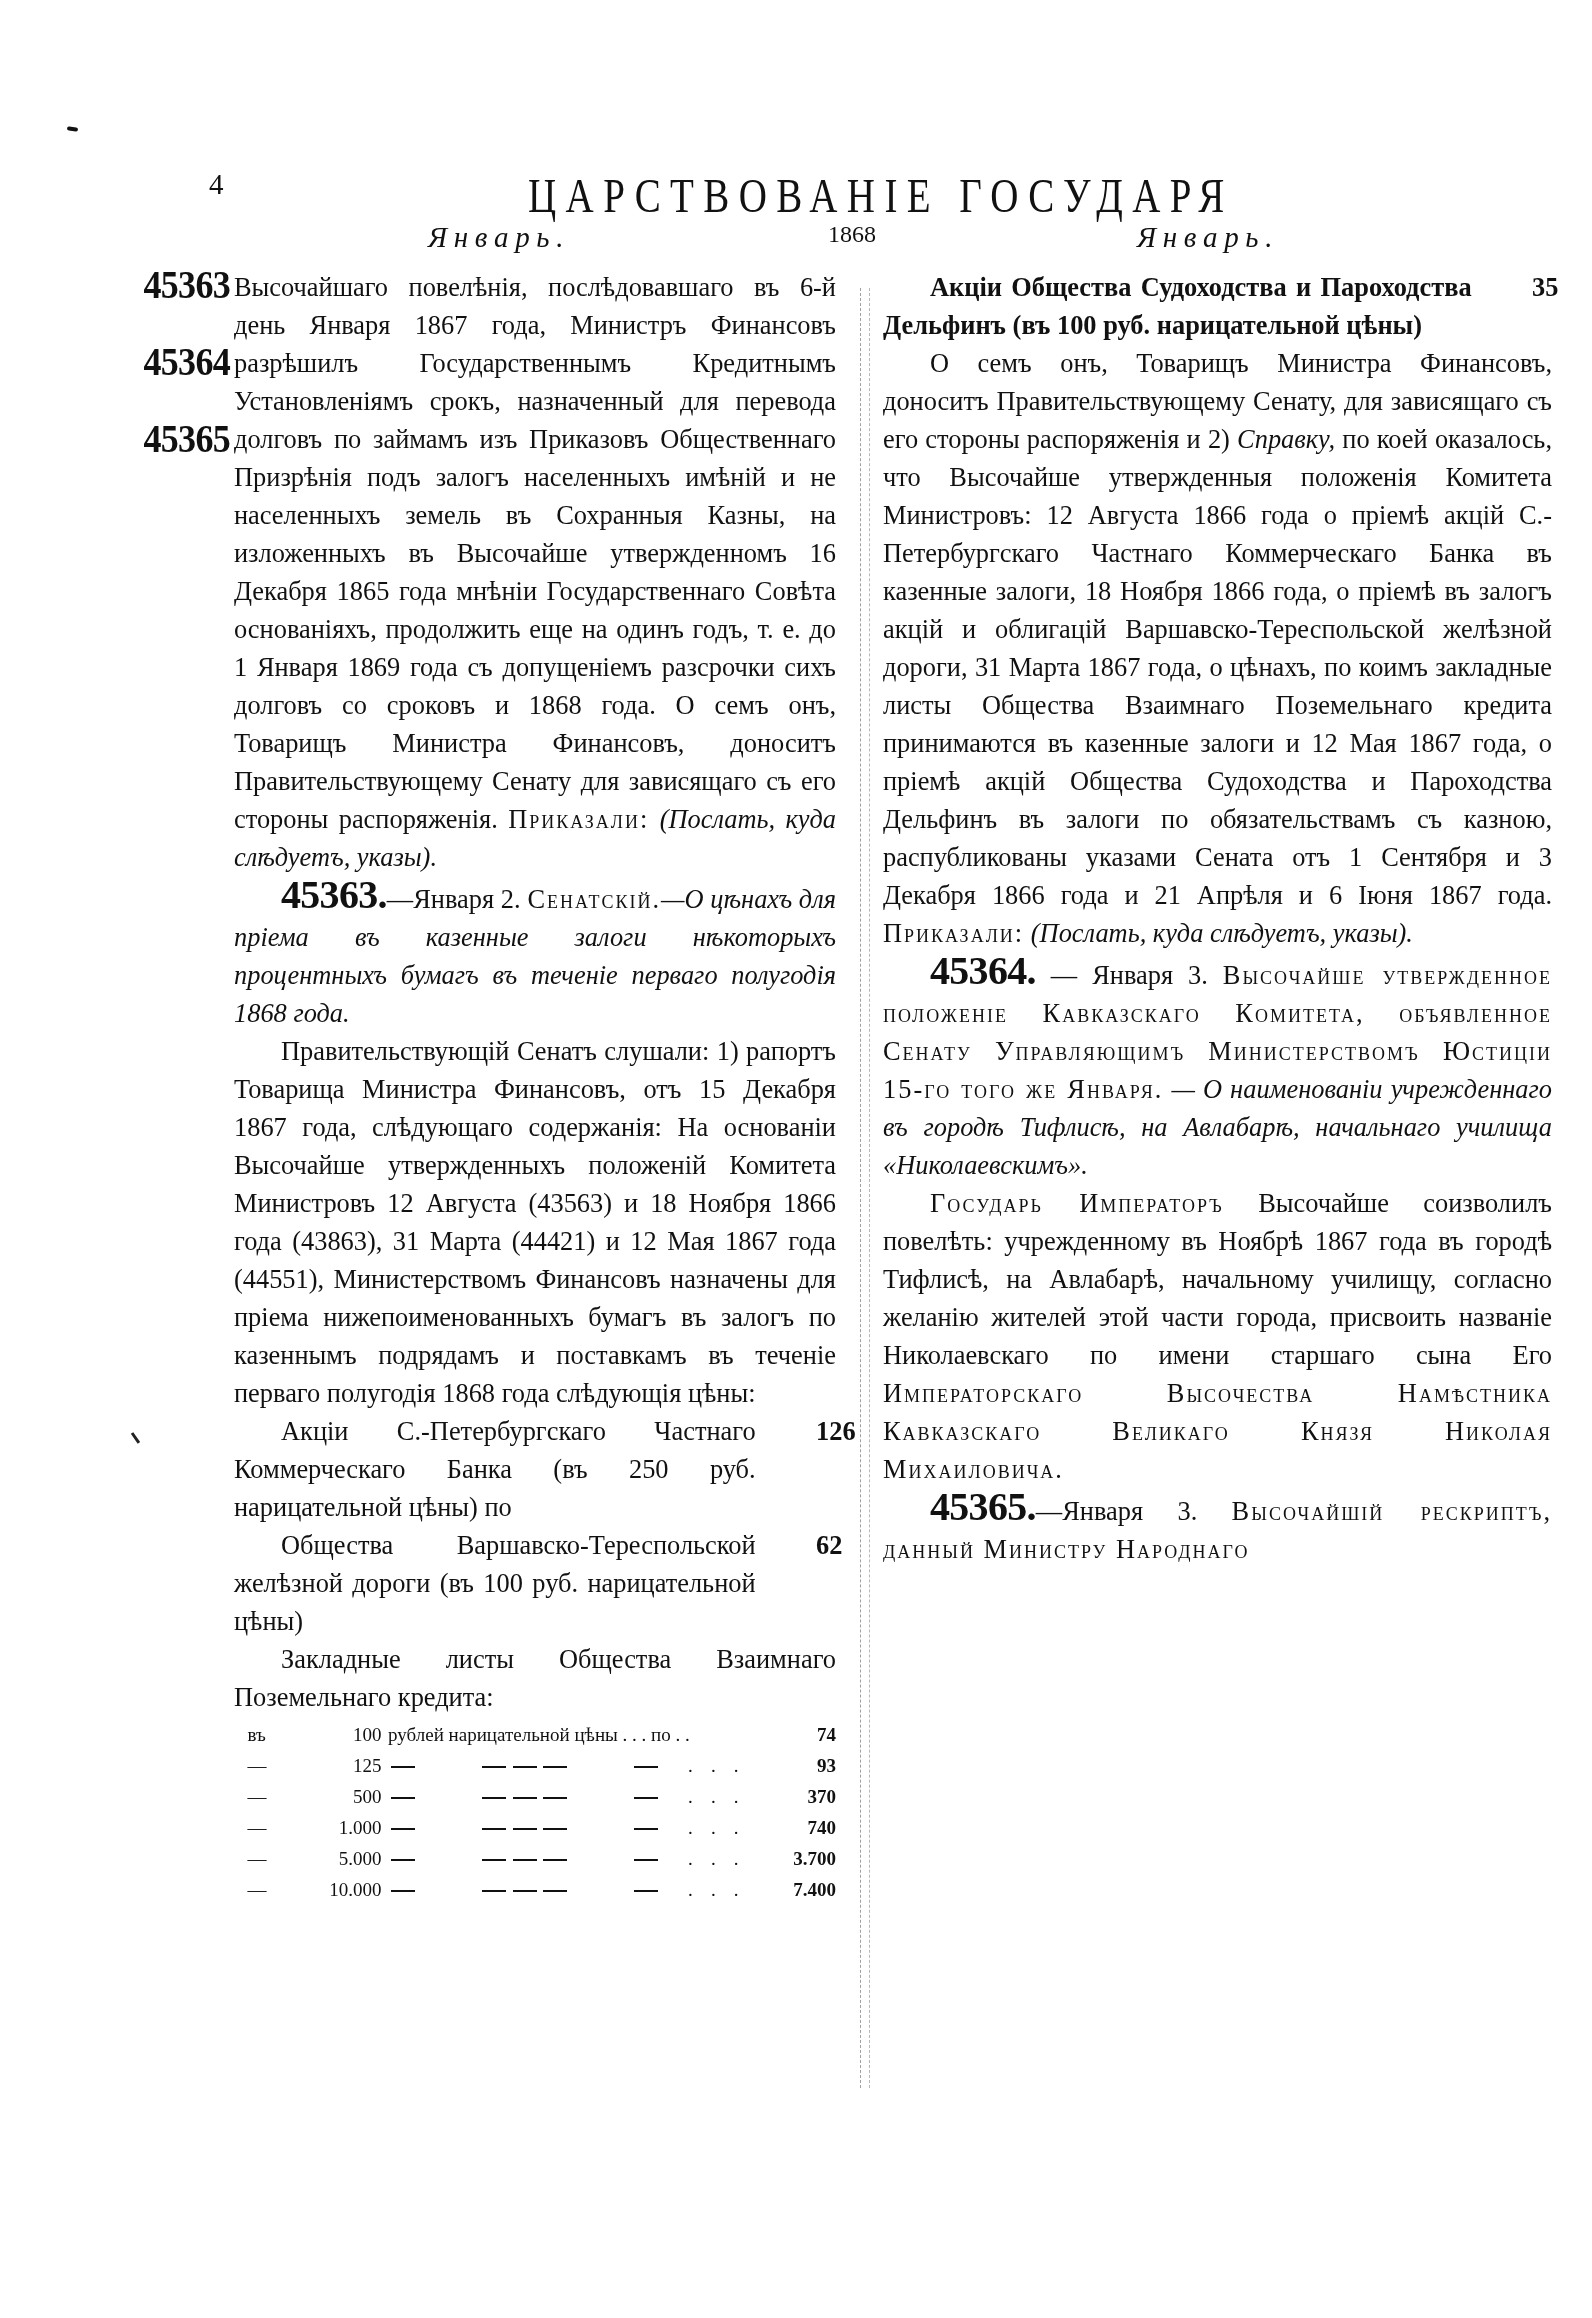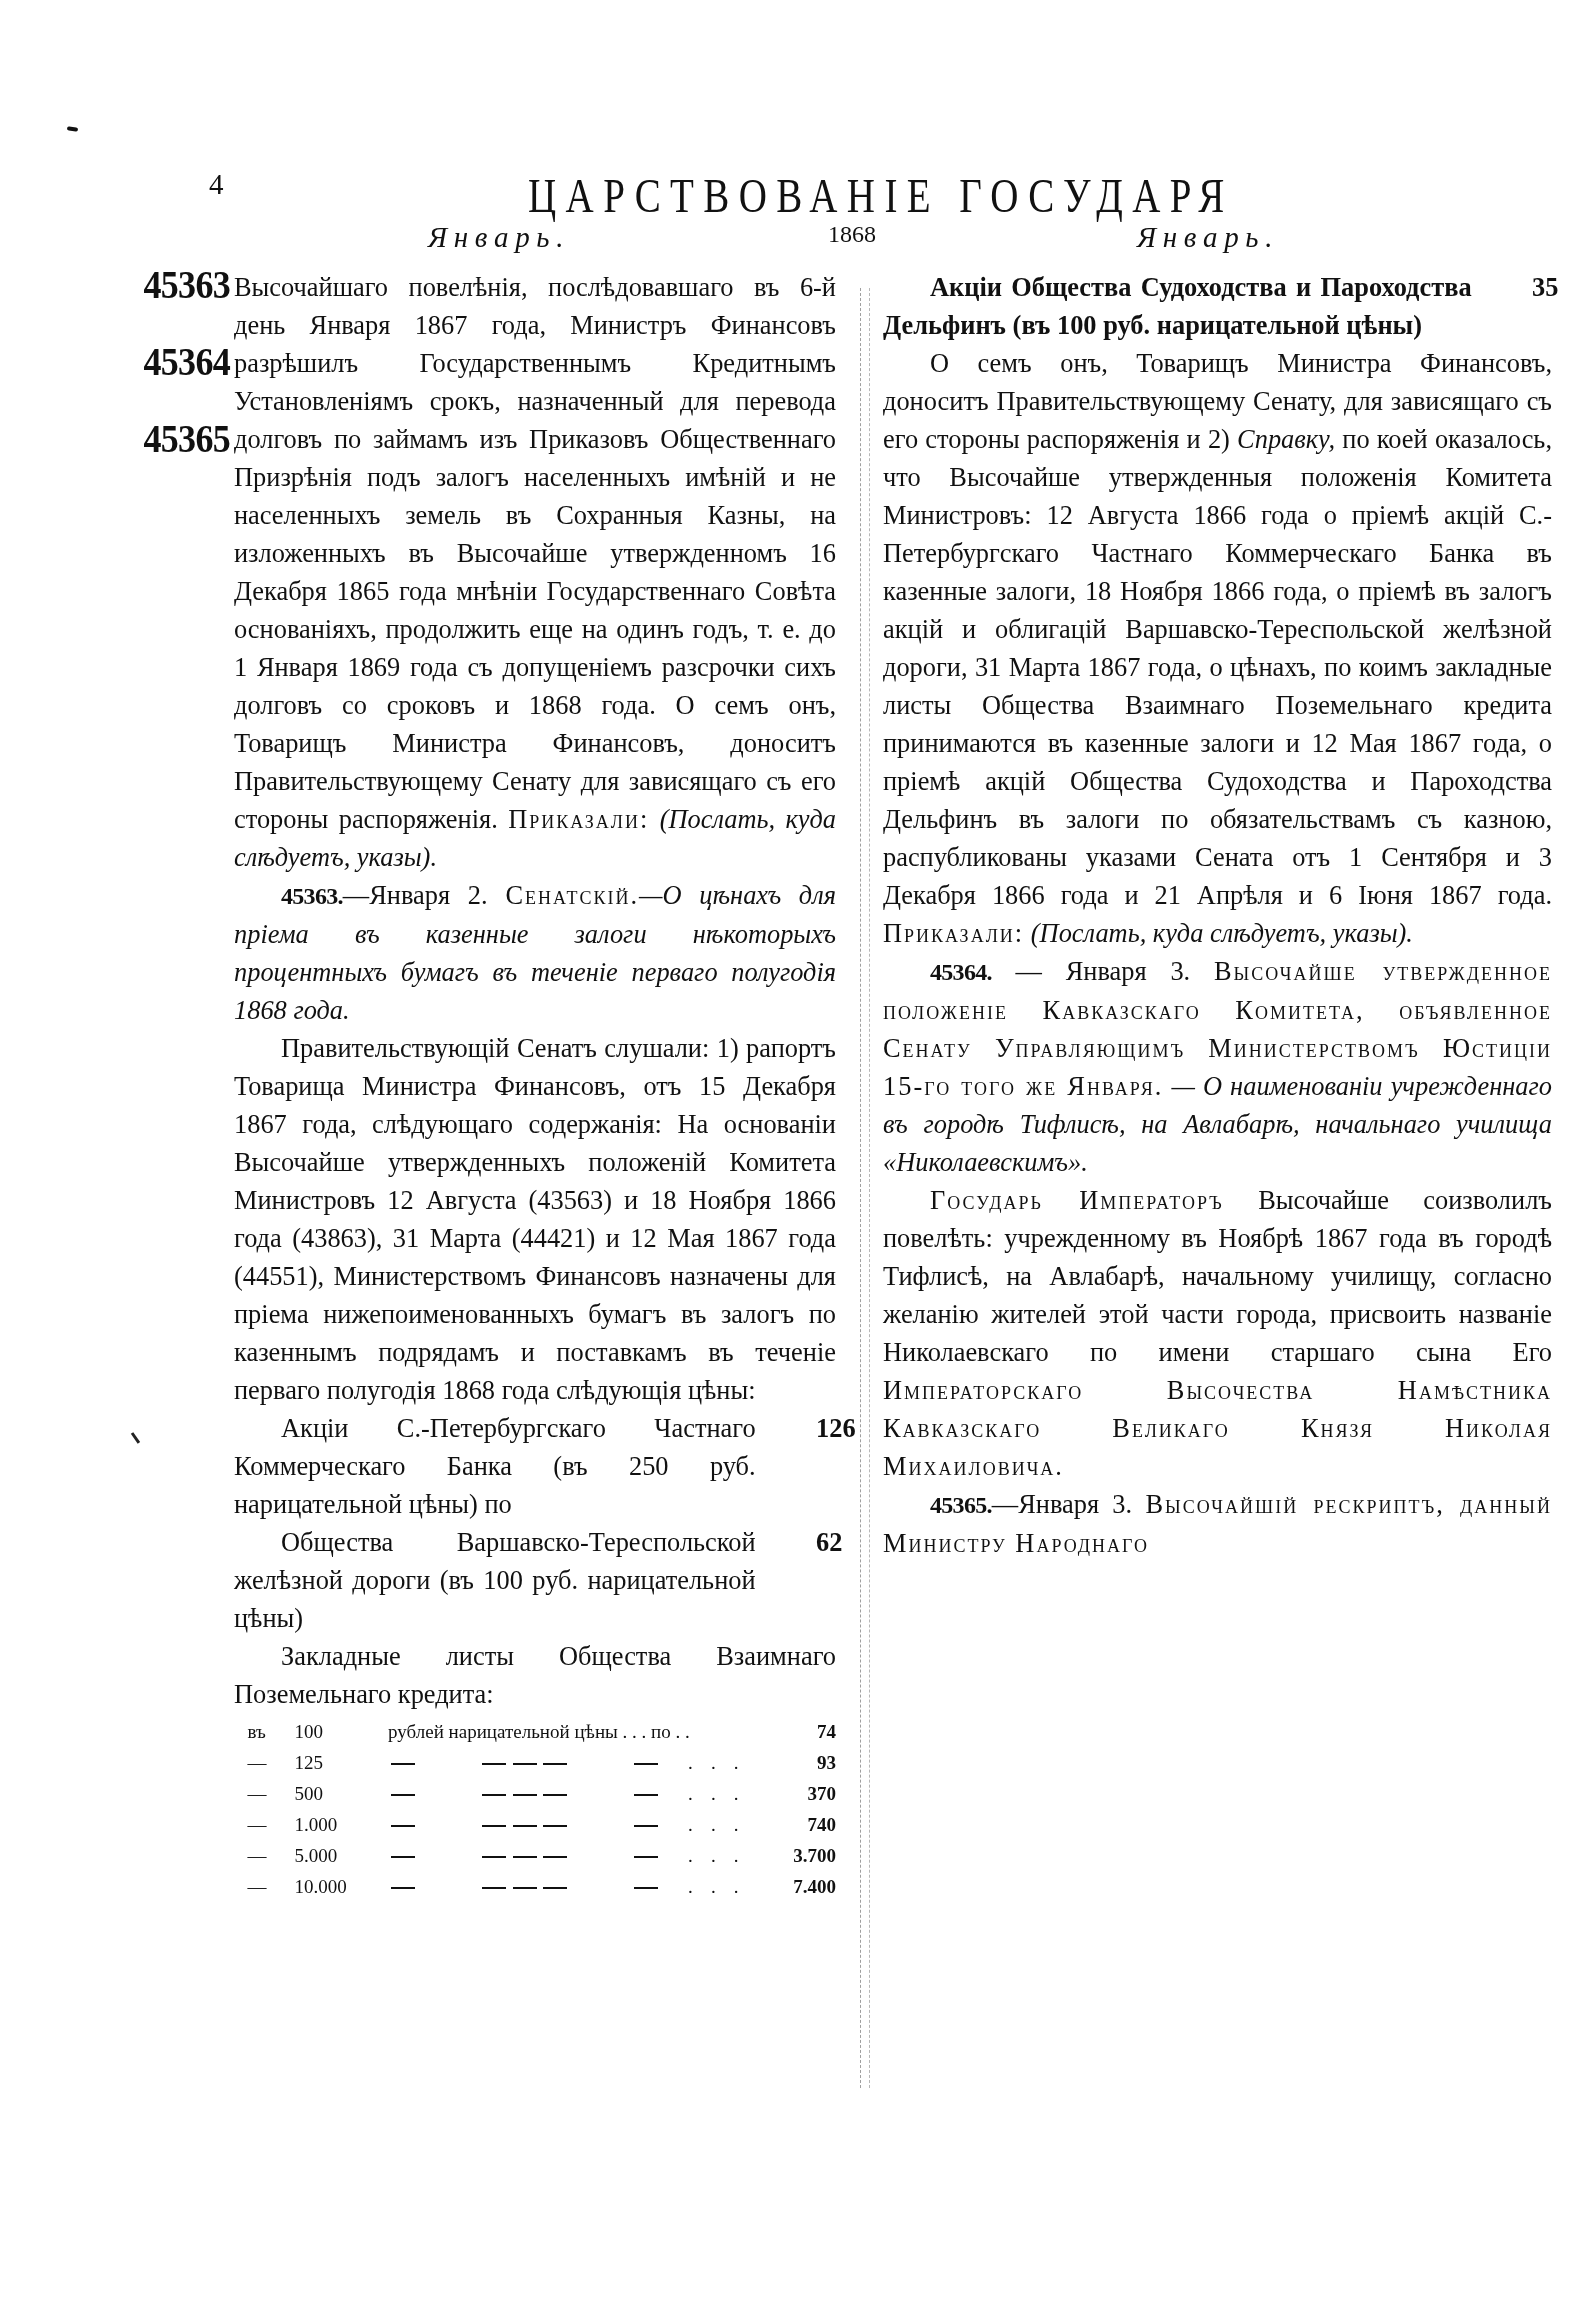"45363." .art-no { font-size: 24px -> 40px }
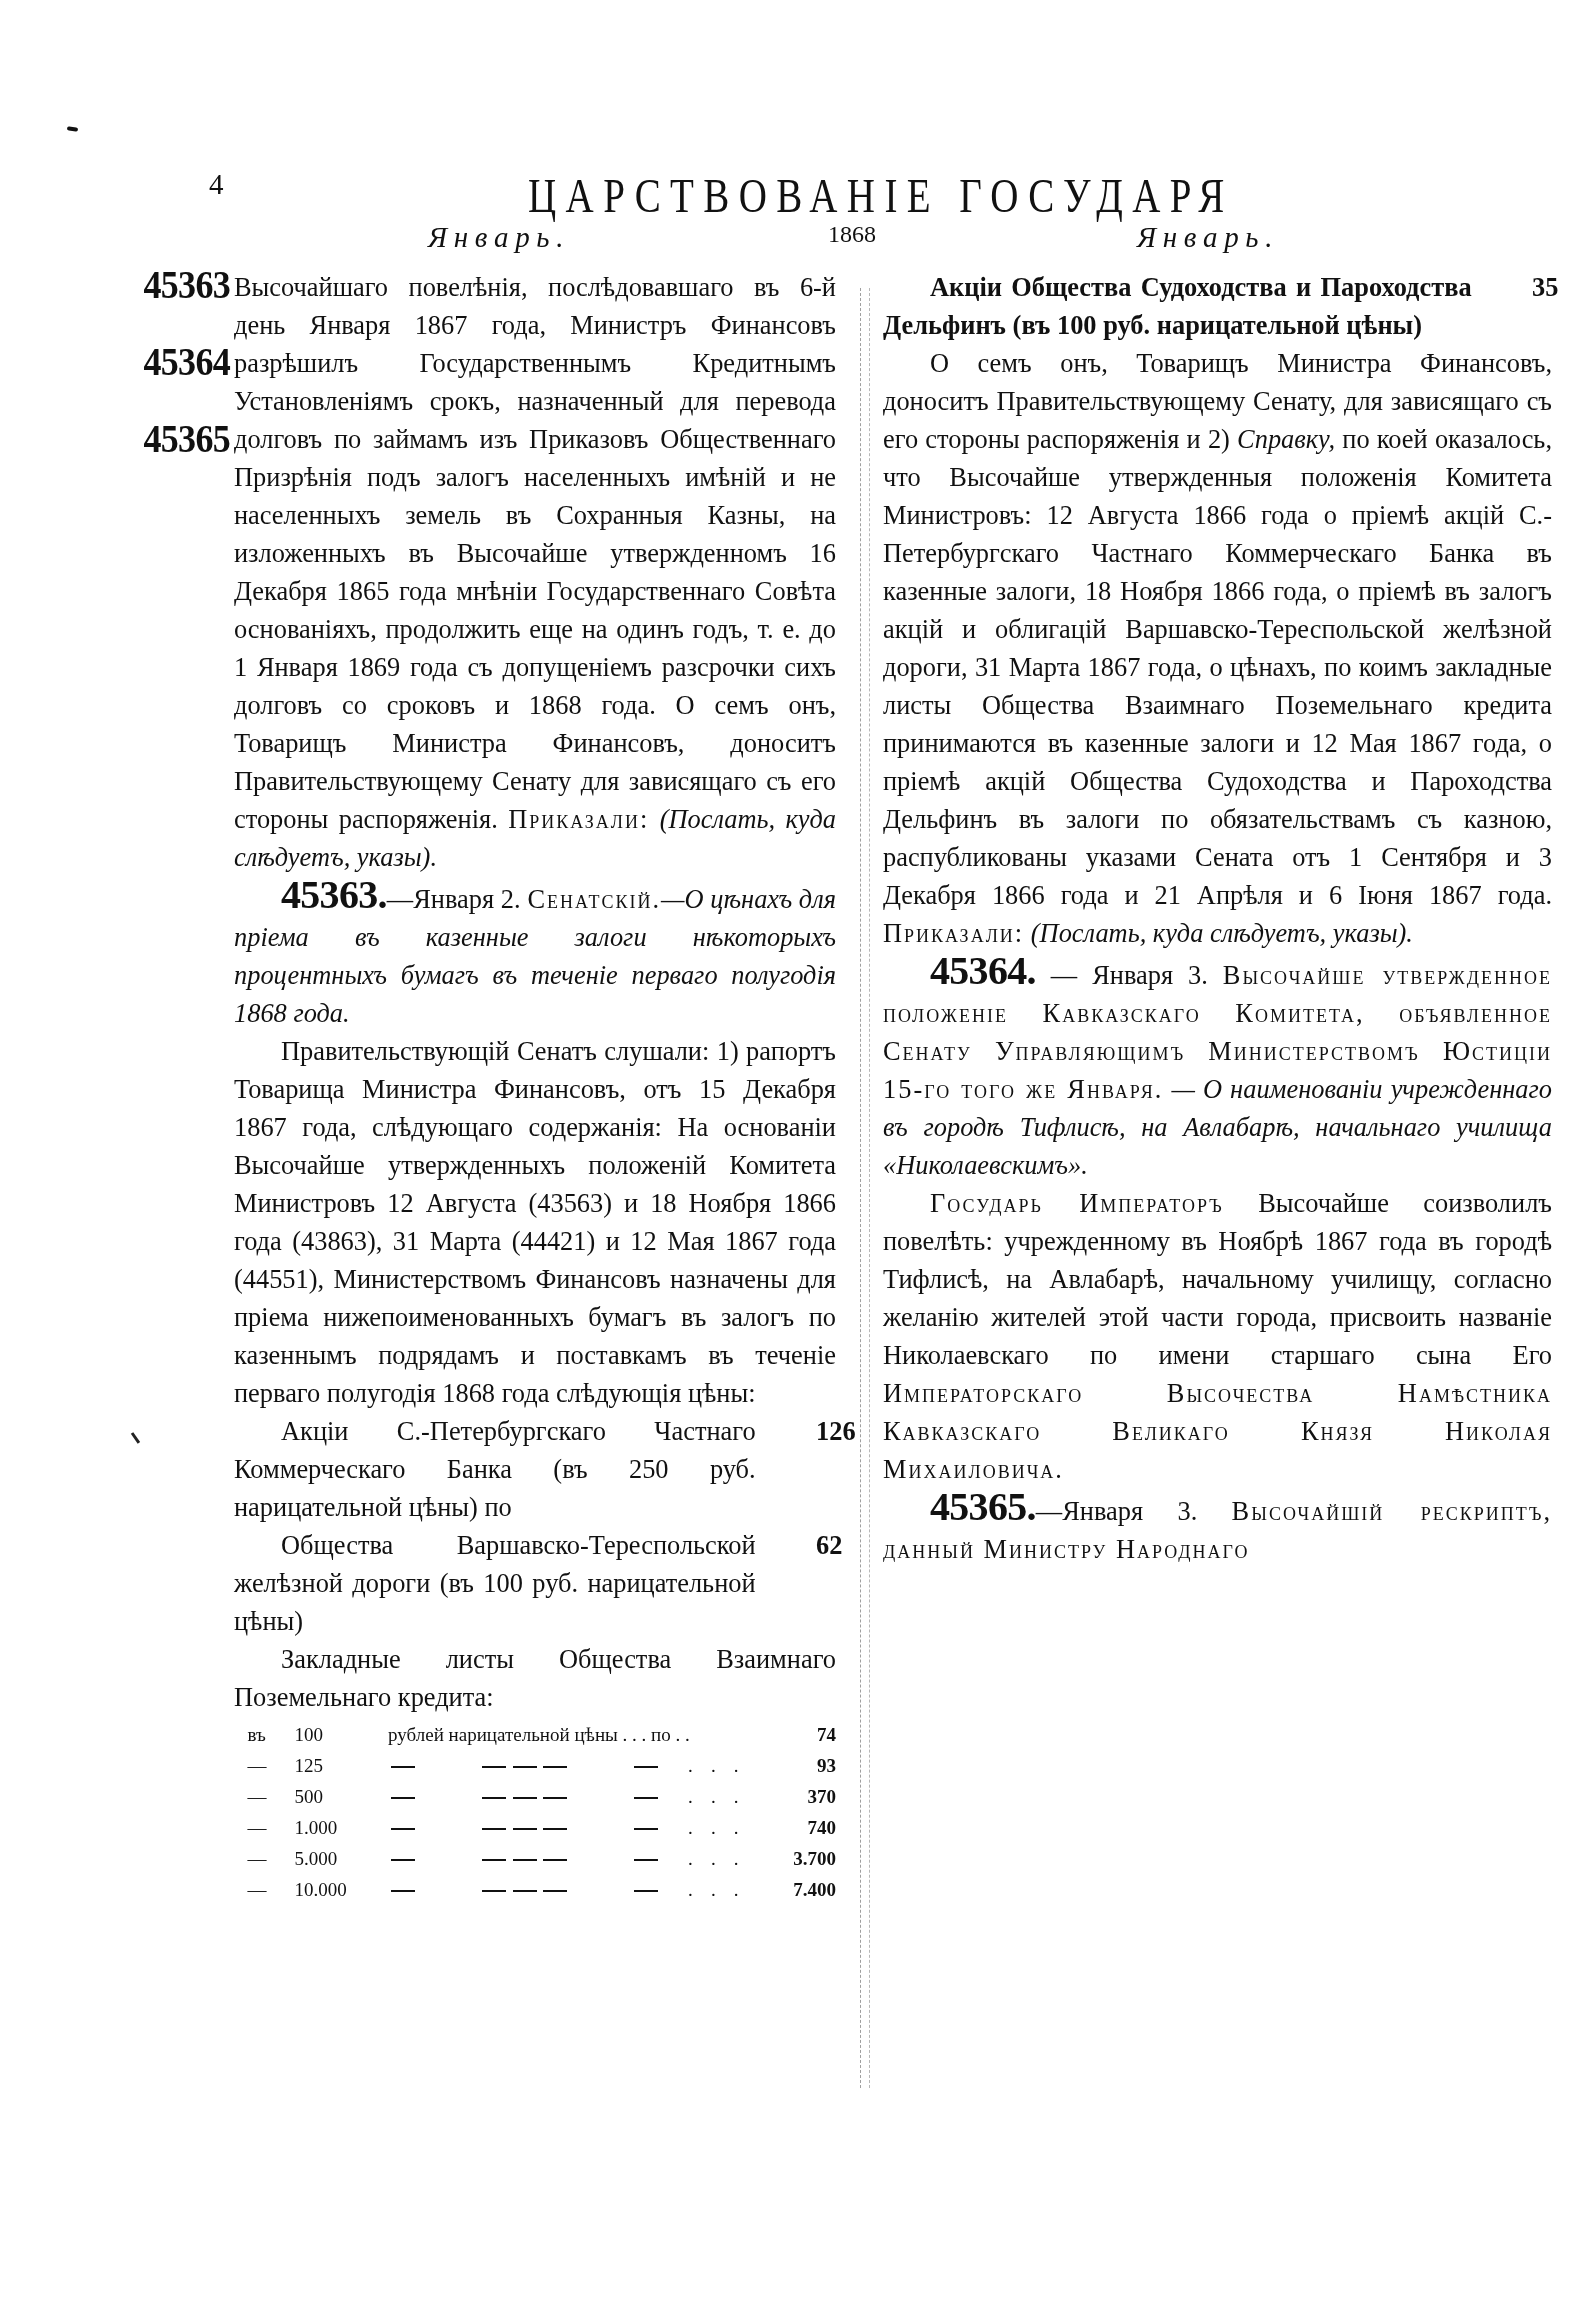"100" .denom-row .c-amt { text-align: left -> right }
